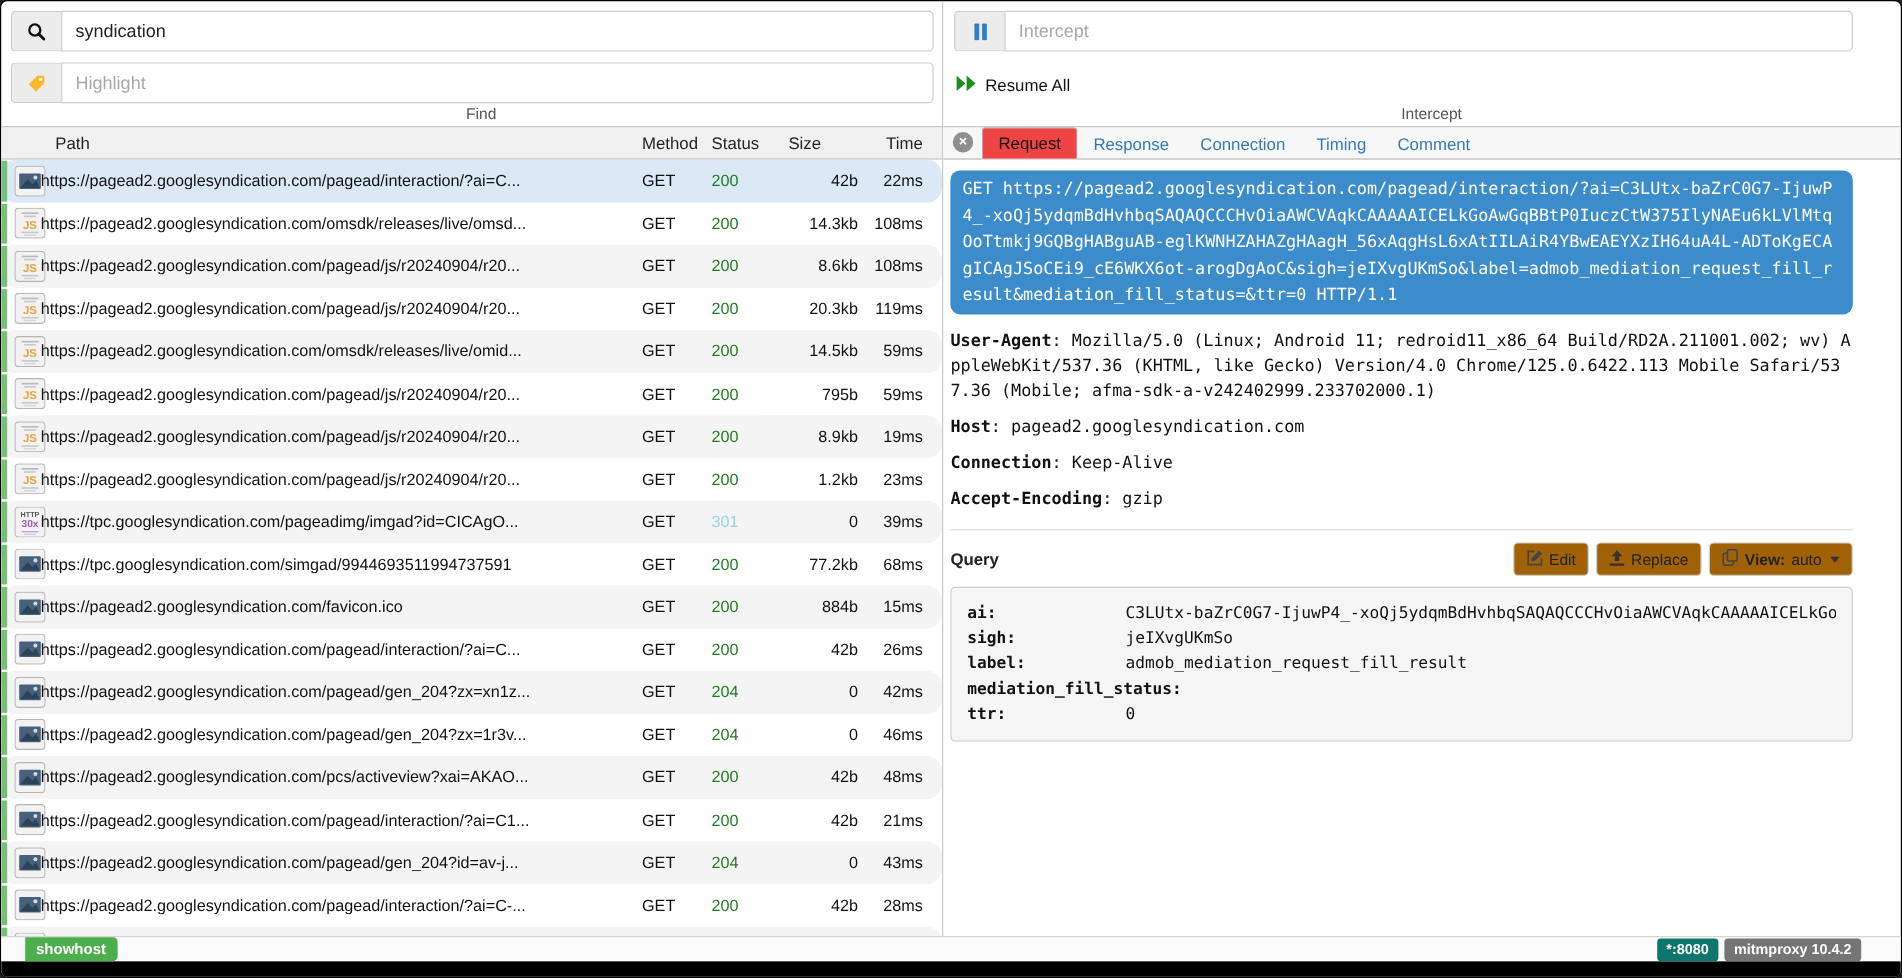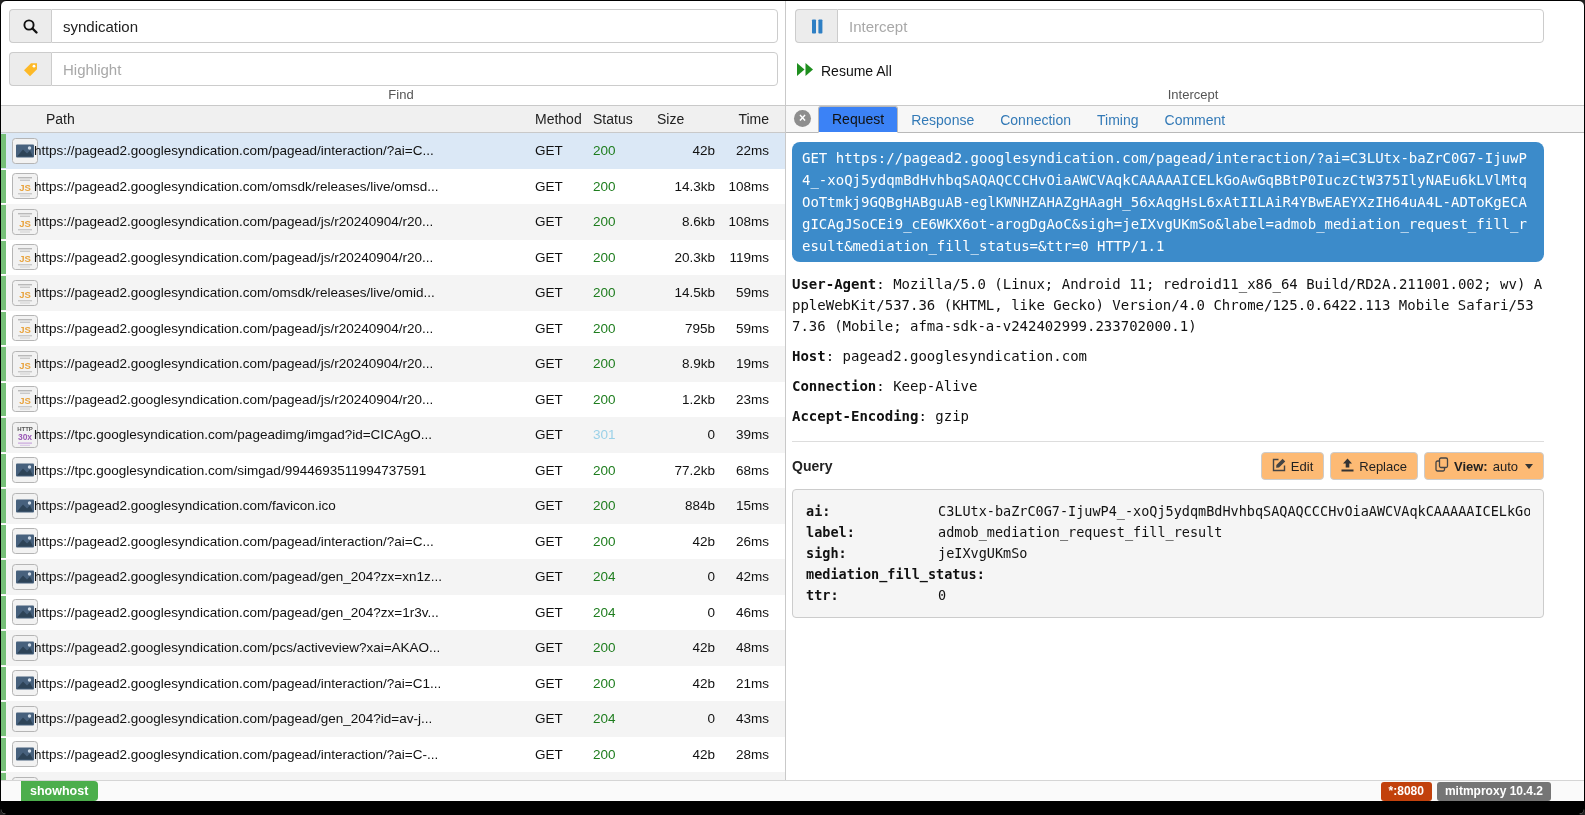"Request" .tab.active { background: #3b82f6 -> #ef4444 }
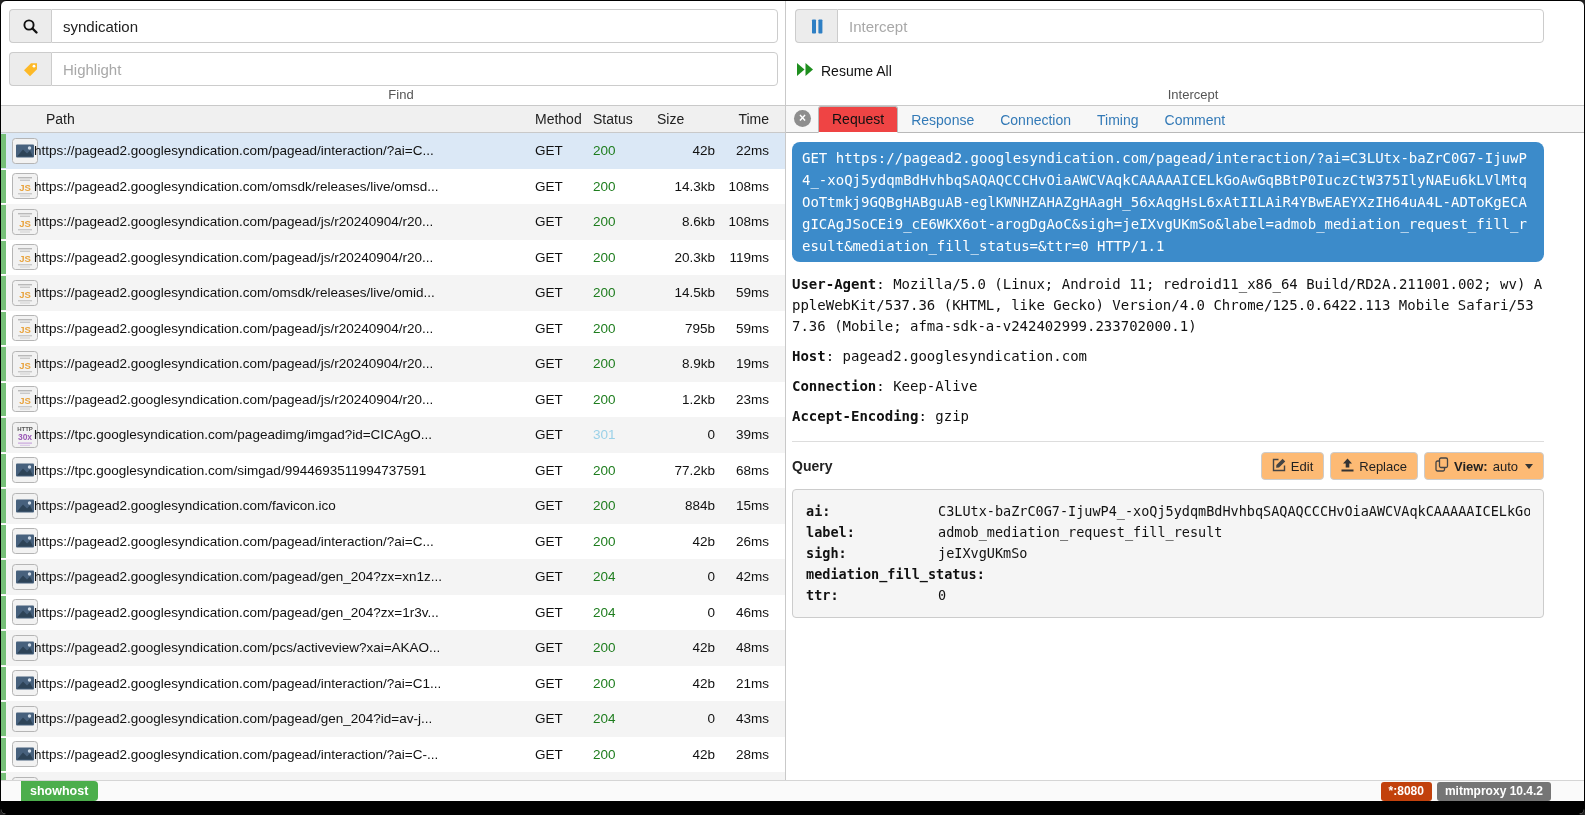"https://pagead2.googlesyndication.com/pa" .flow-row { border-radius: none -> 13px }
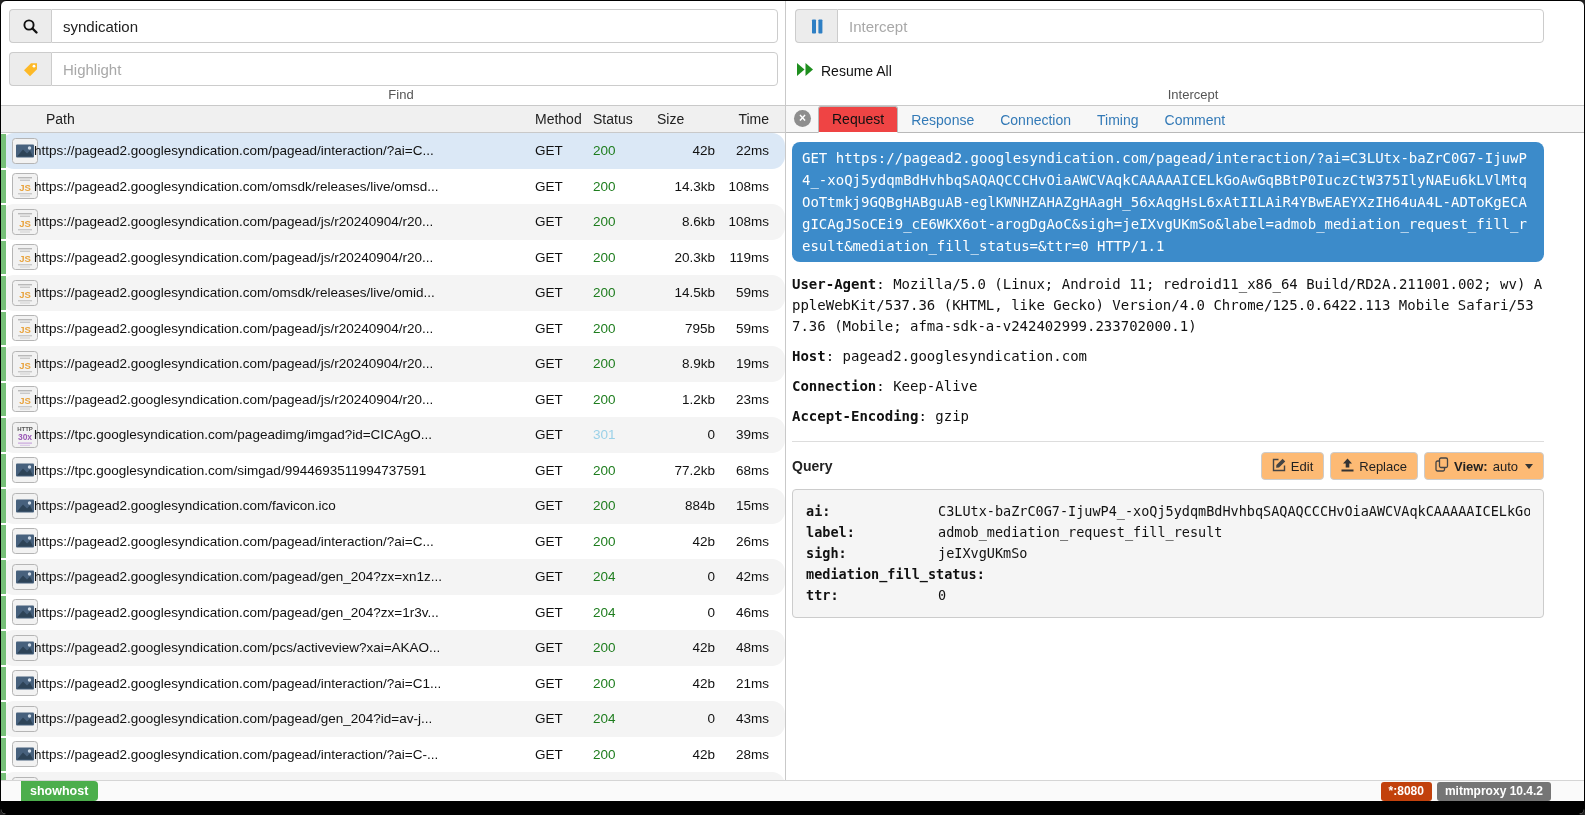"Edit" .btn { background: #fdba74 -> #a16207 }
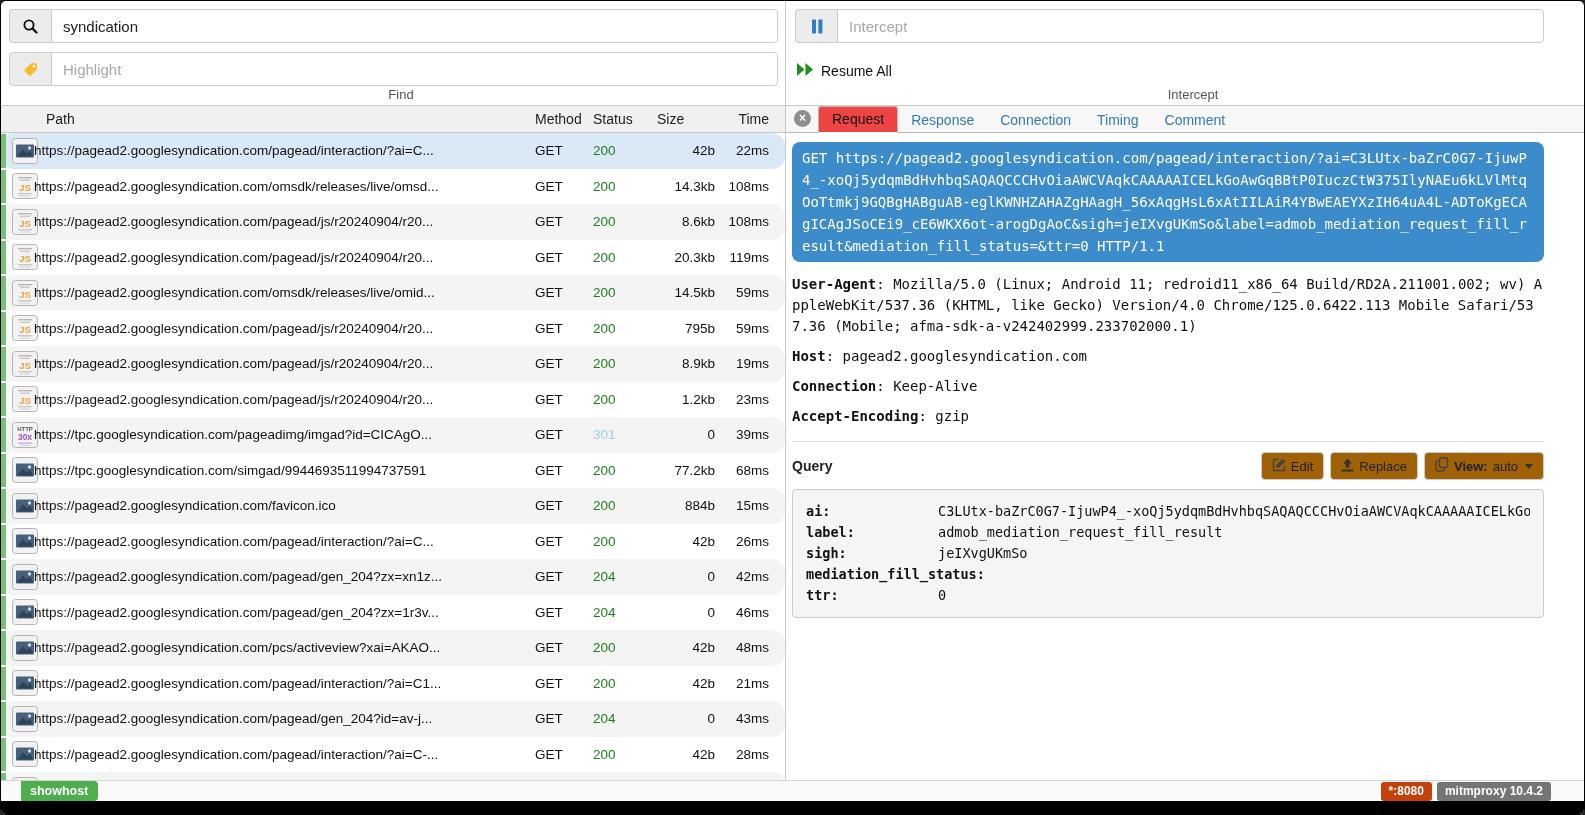"label:" div.qrow { order: before "sigh:" -> after "sigh:" }
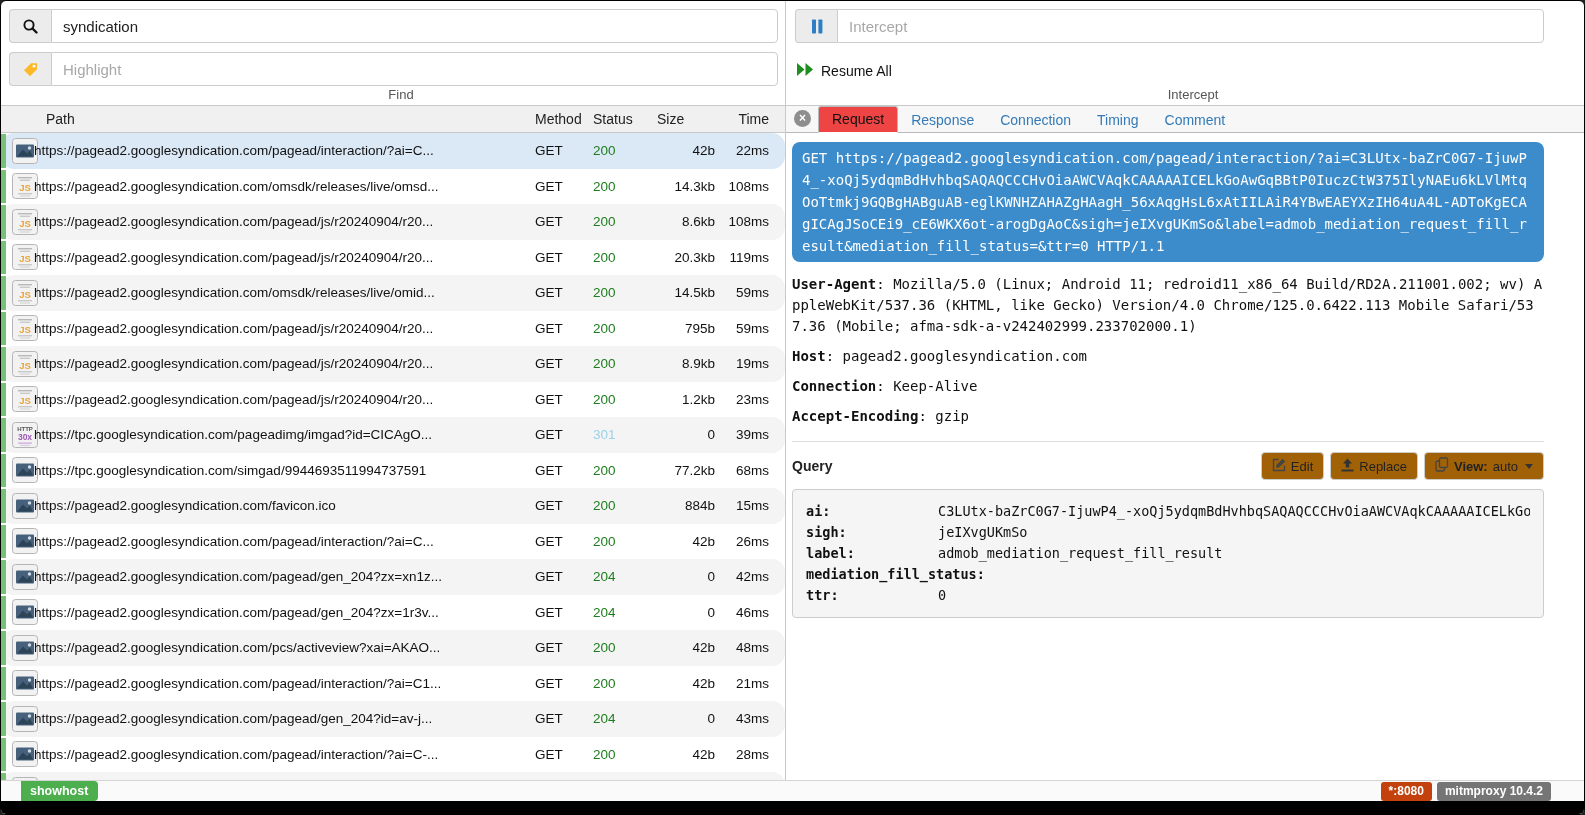"*:8080" .badge-addr { background: #c2410c -> #0f766e }
